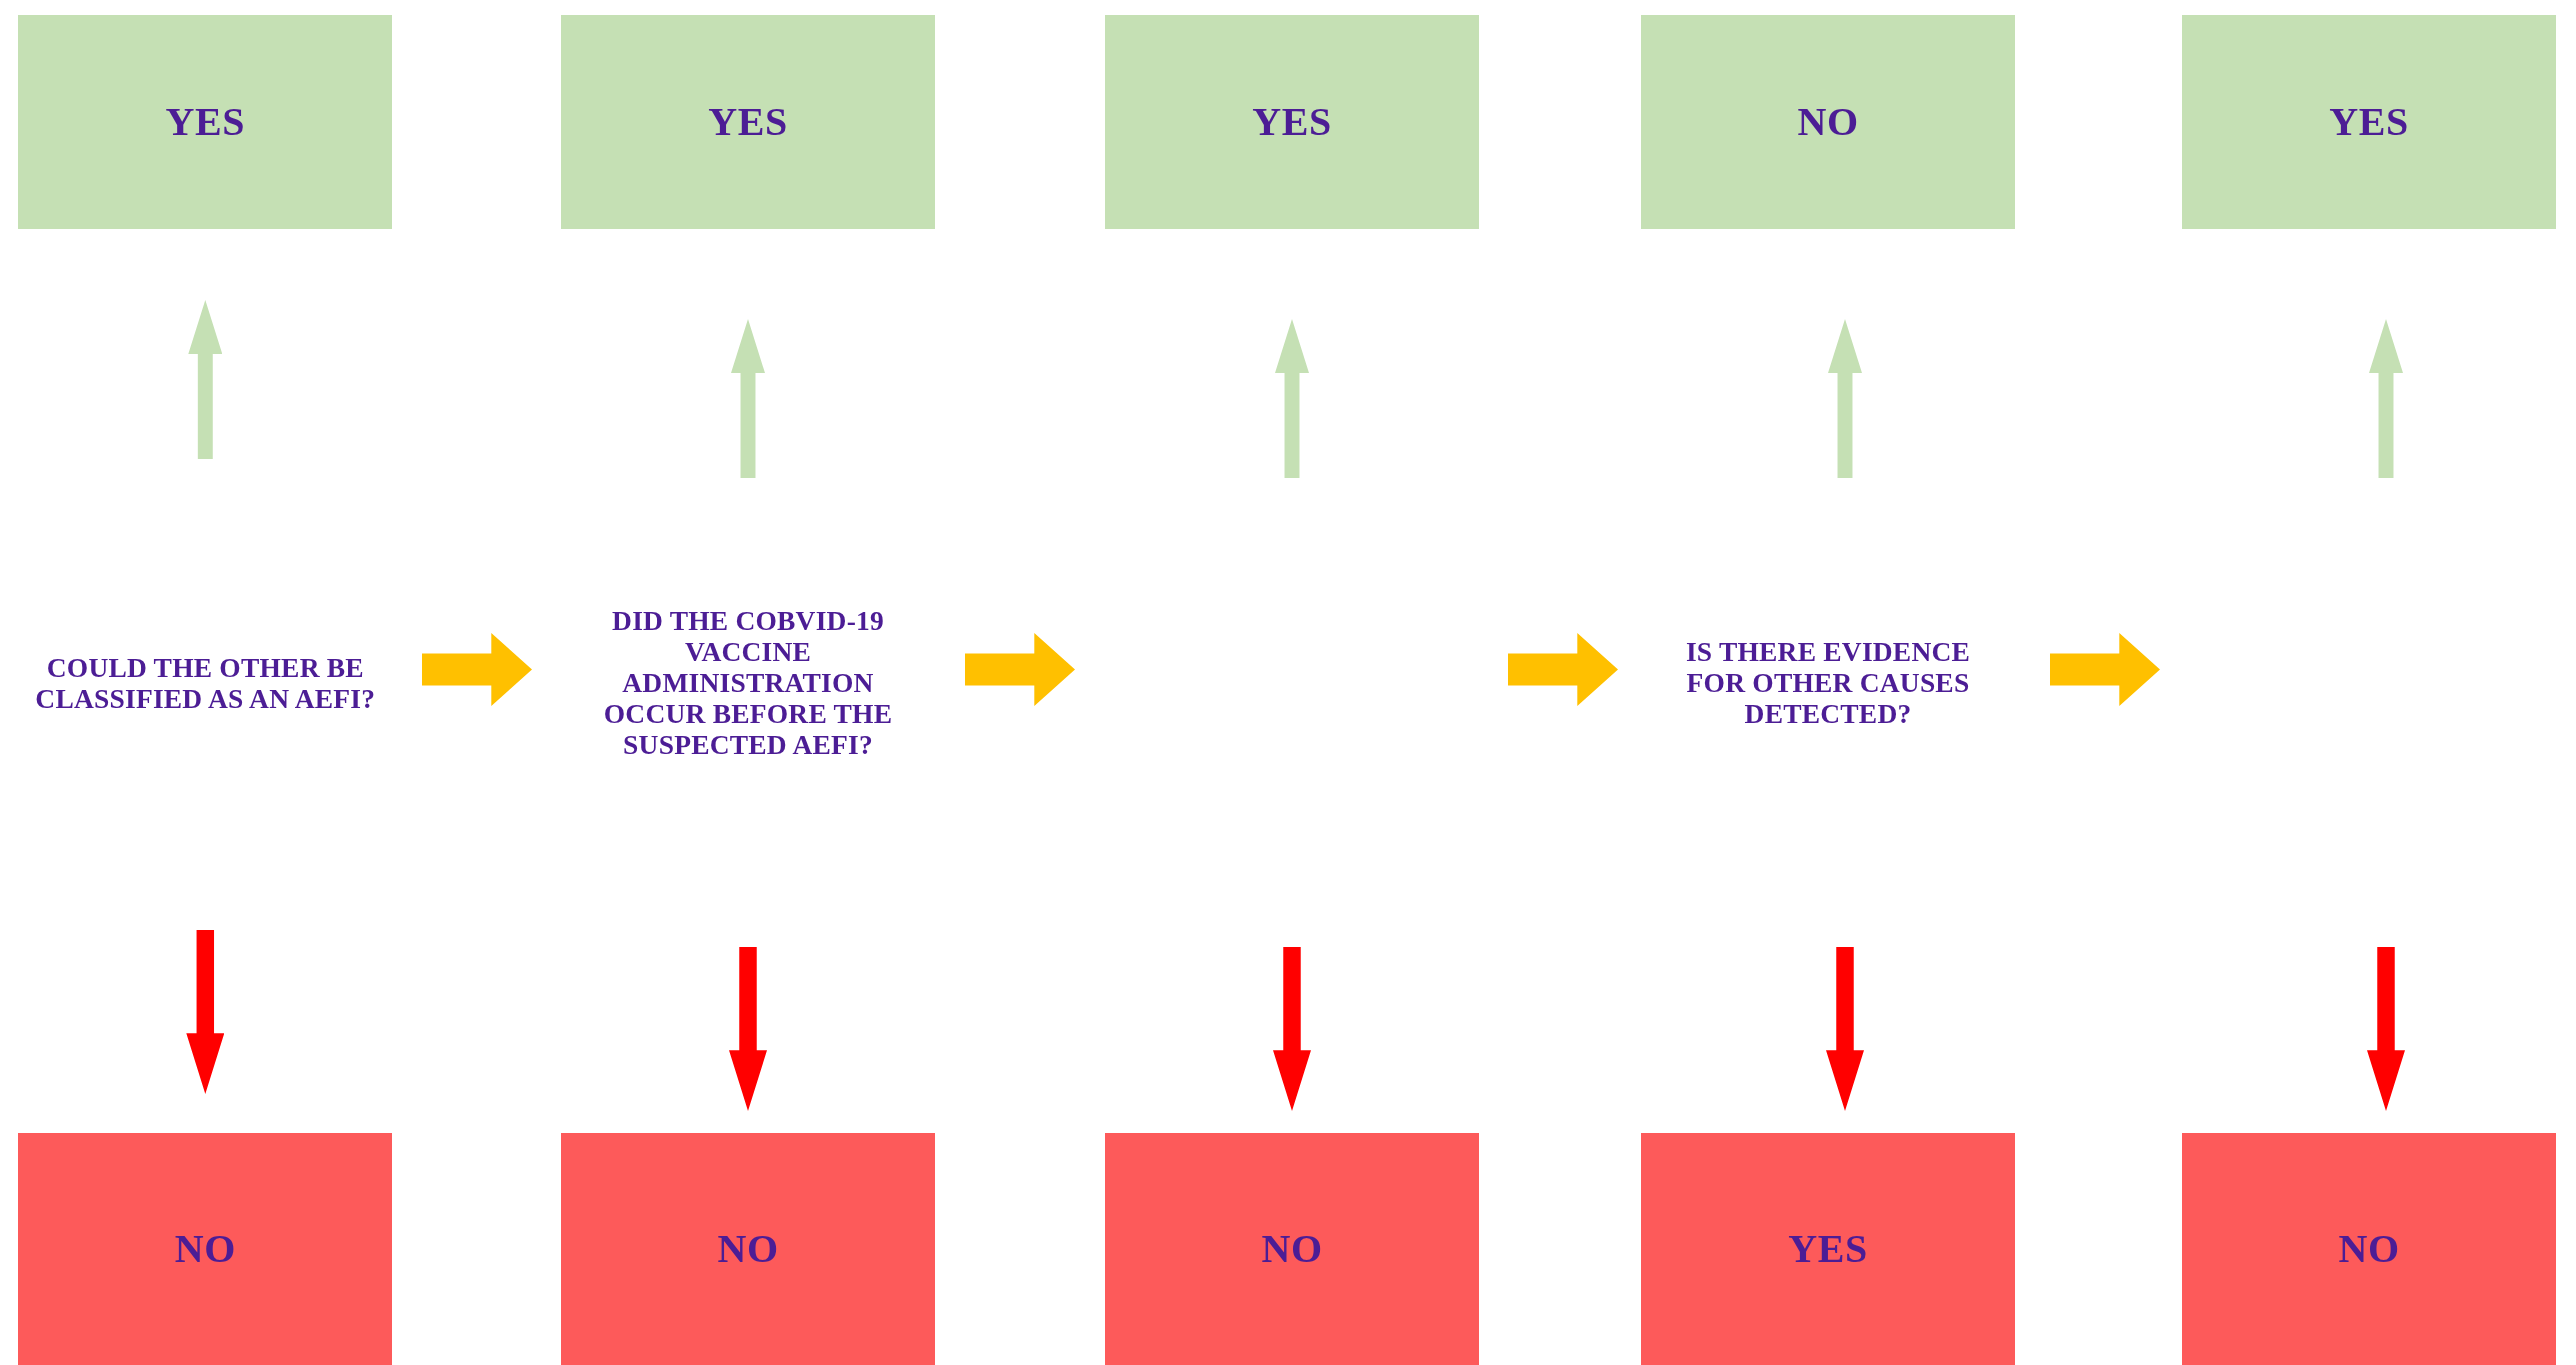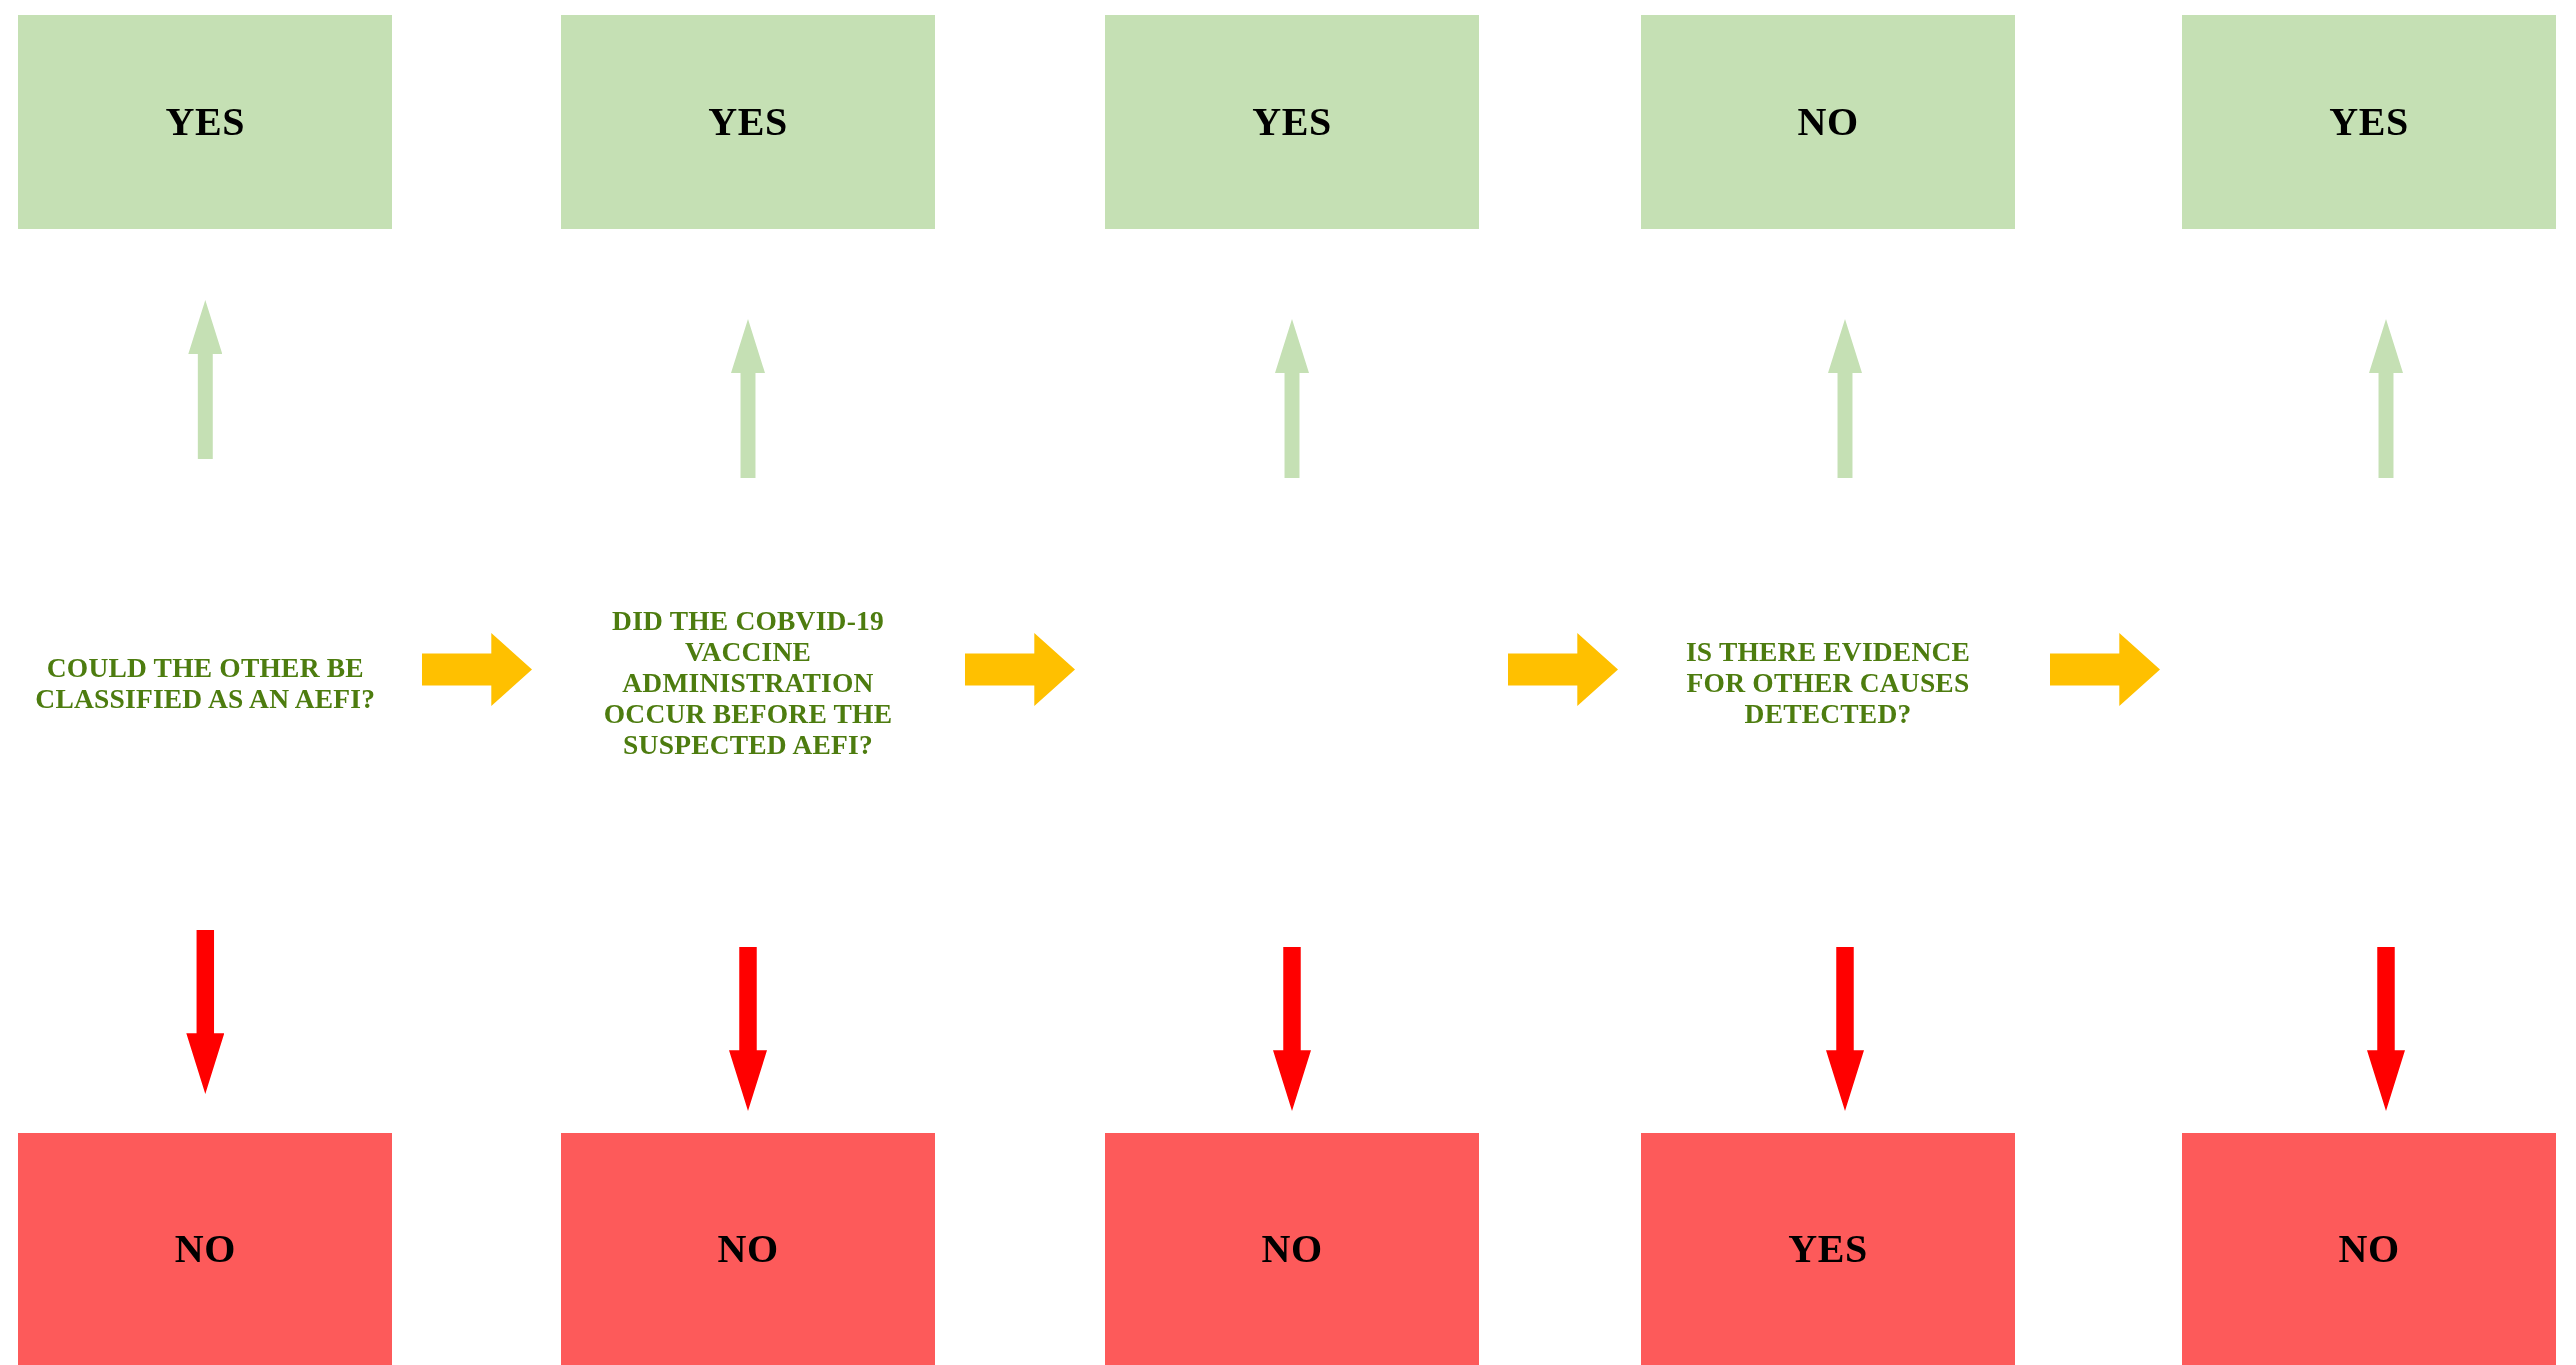"YES" .outcome-box { color: #000000 -> #4c1d95 }
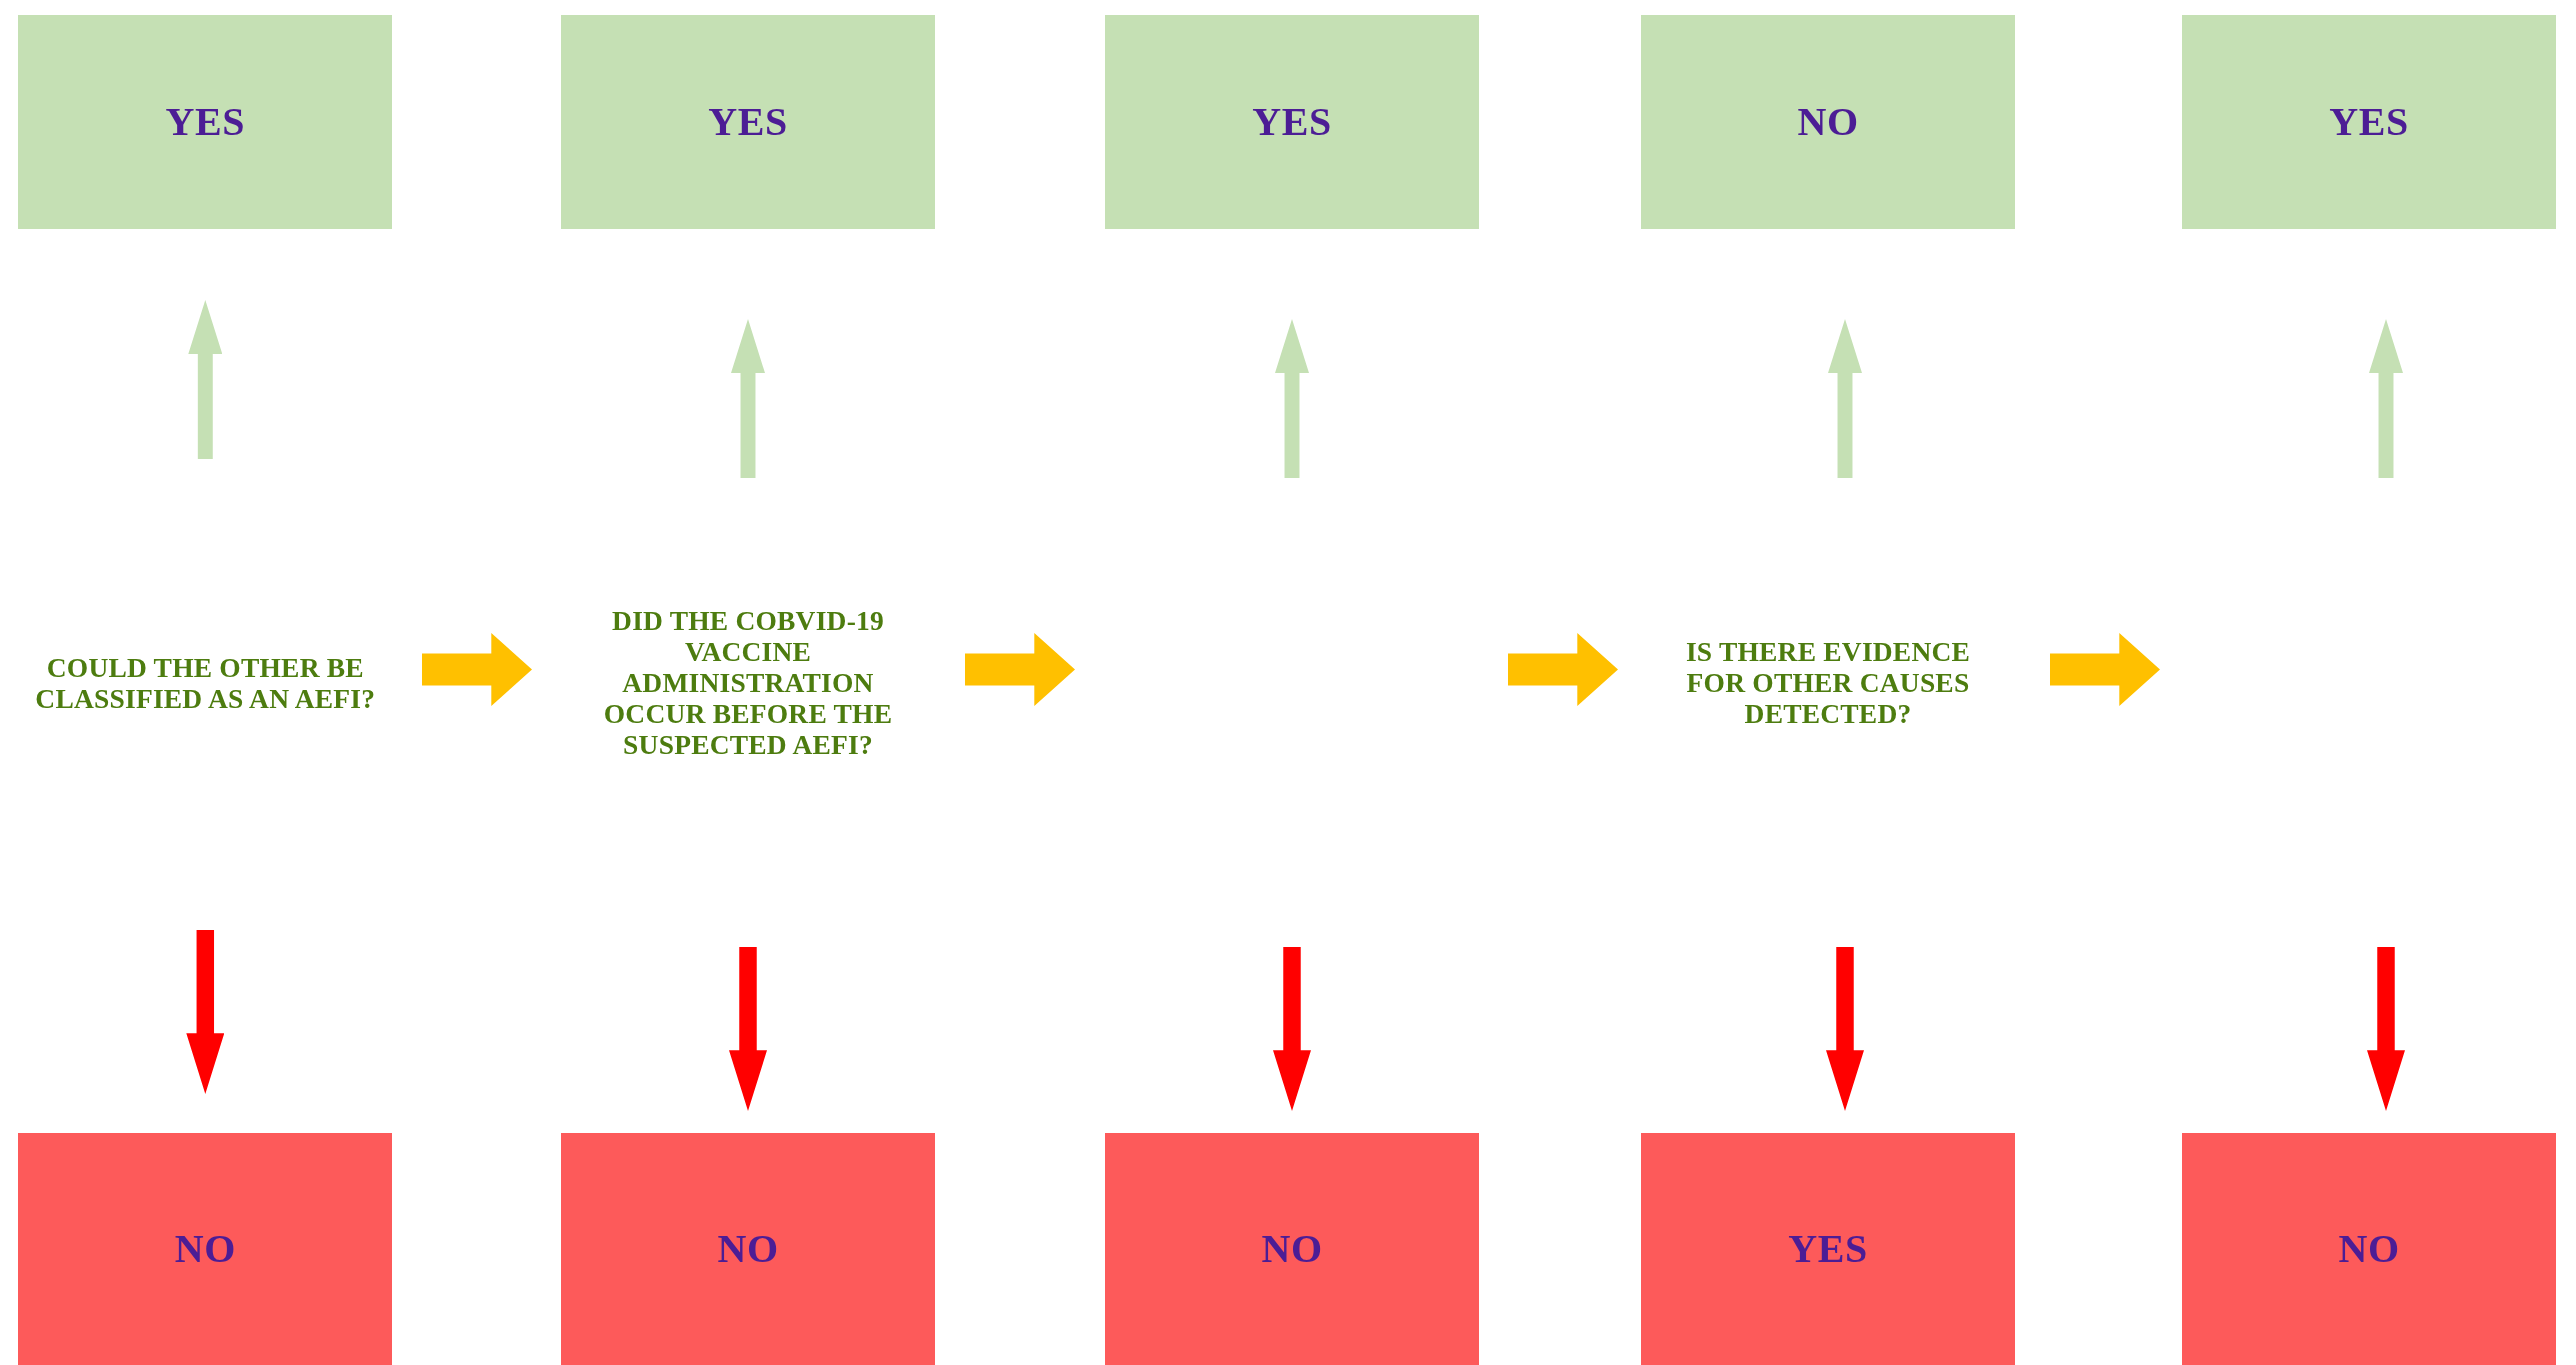"DID THE COBVID-19 VACCINE ADMINISTRATION" .question { color: #4d7c0f -> #4c1d95 }
